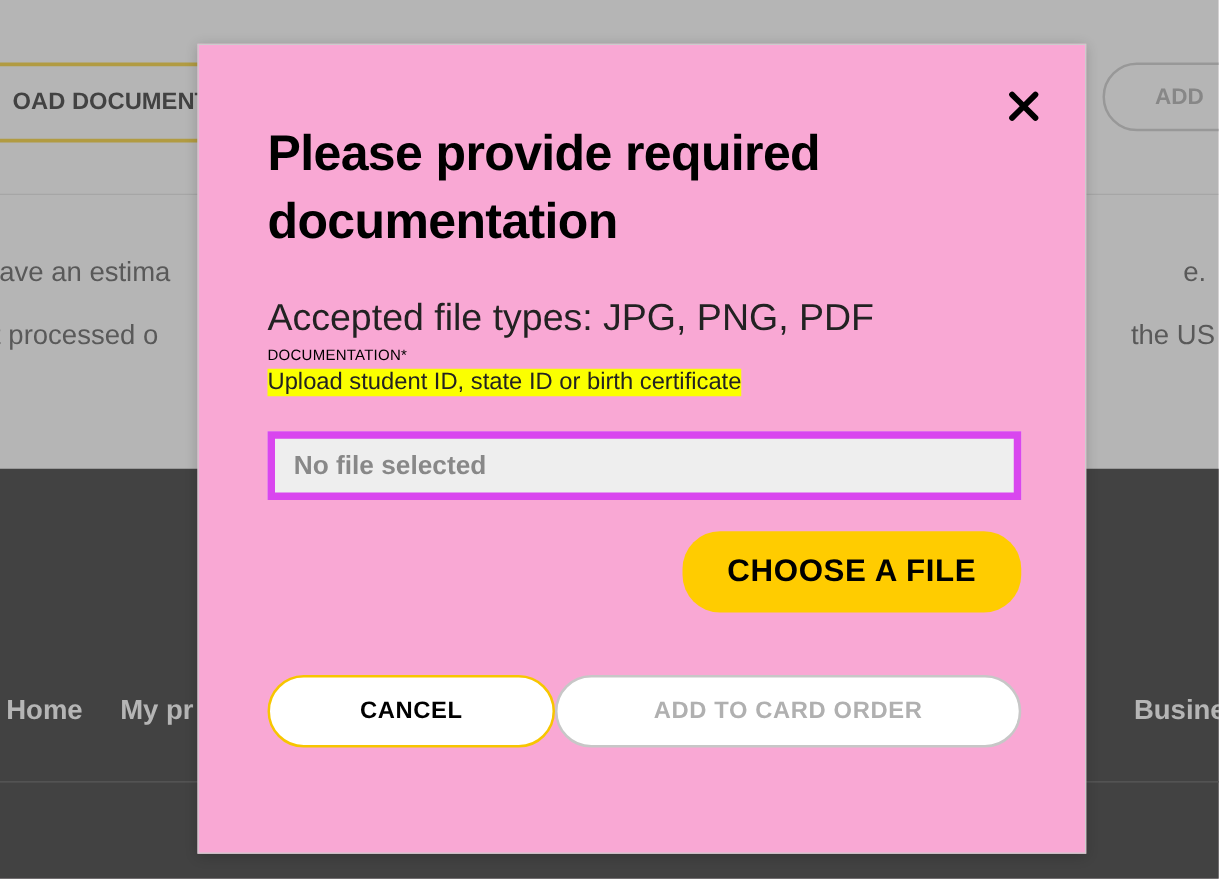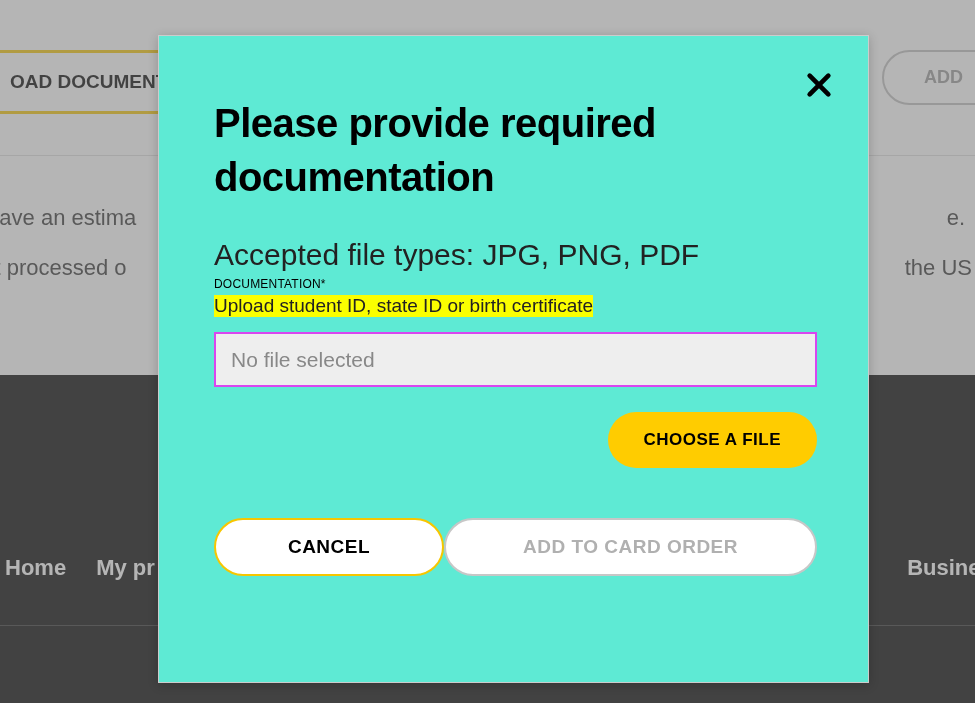"Please provide required documentation" .modal { background: #5eead4 -> #f9a8d4 }
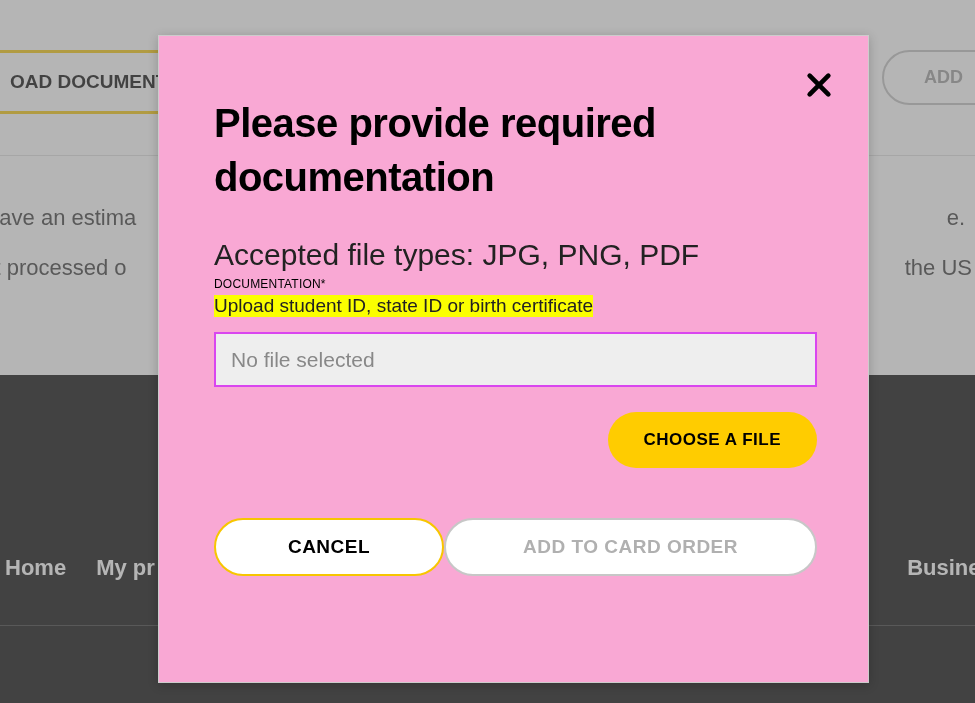"No file selected" .file-input { border: 2px solid #d946ef -> 6px solid #d946ef; font-weight: none -> bold; margin-top: 15px -> 28px }
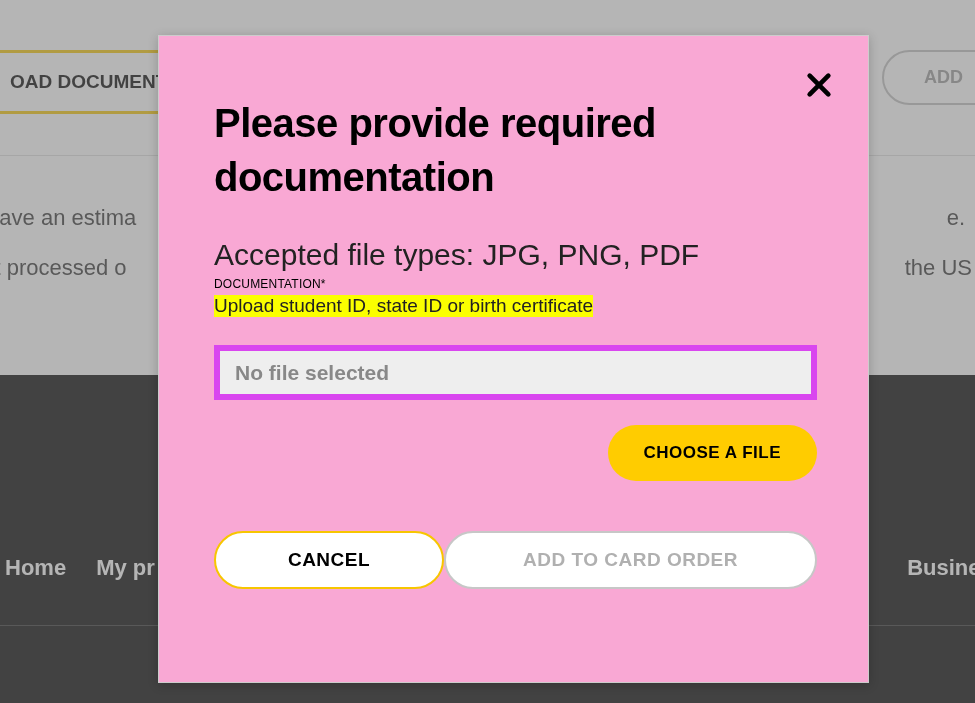"CHOOSE A FILE" .choose-btn { font-size: 17px -> 25px }
